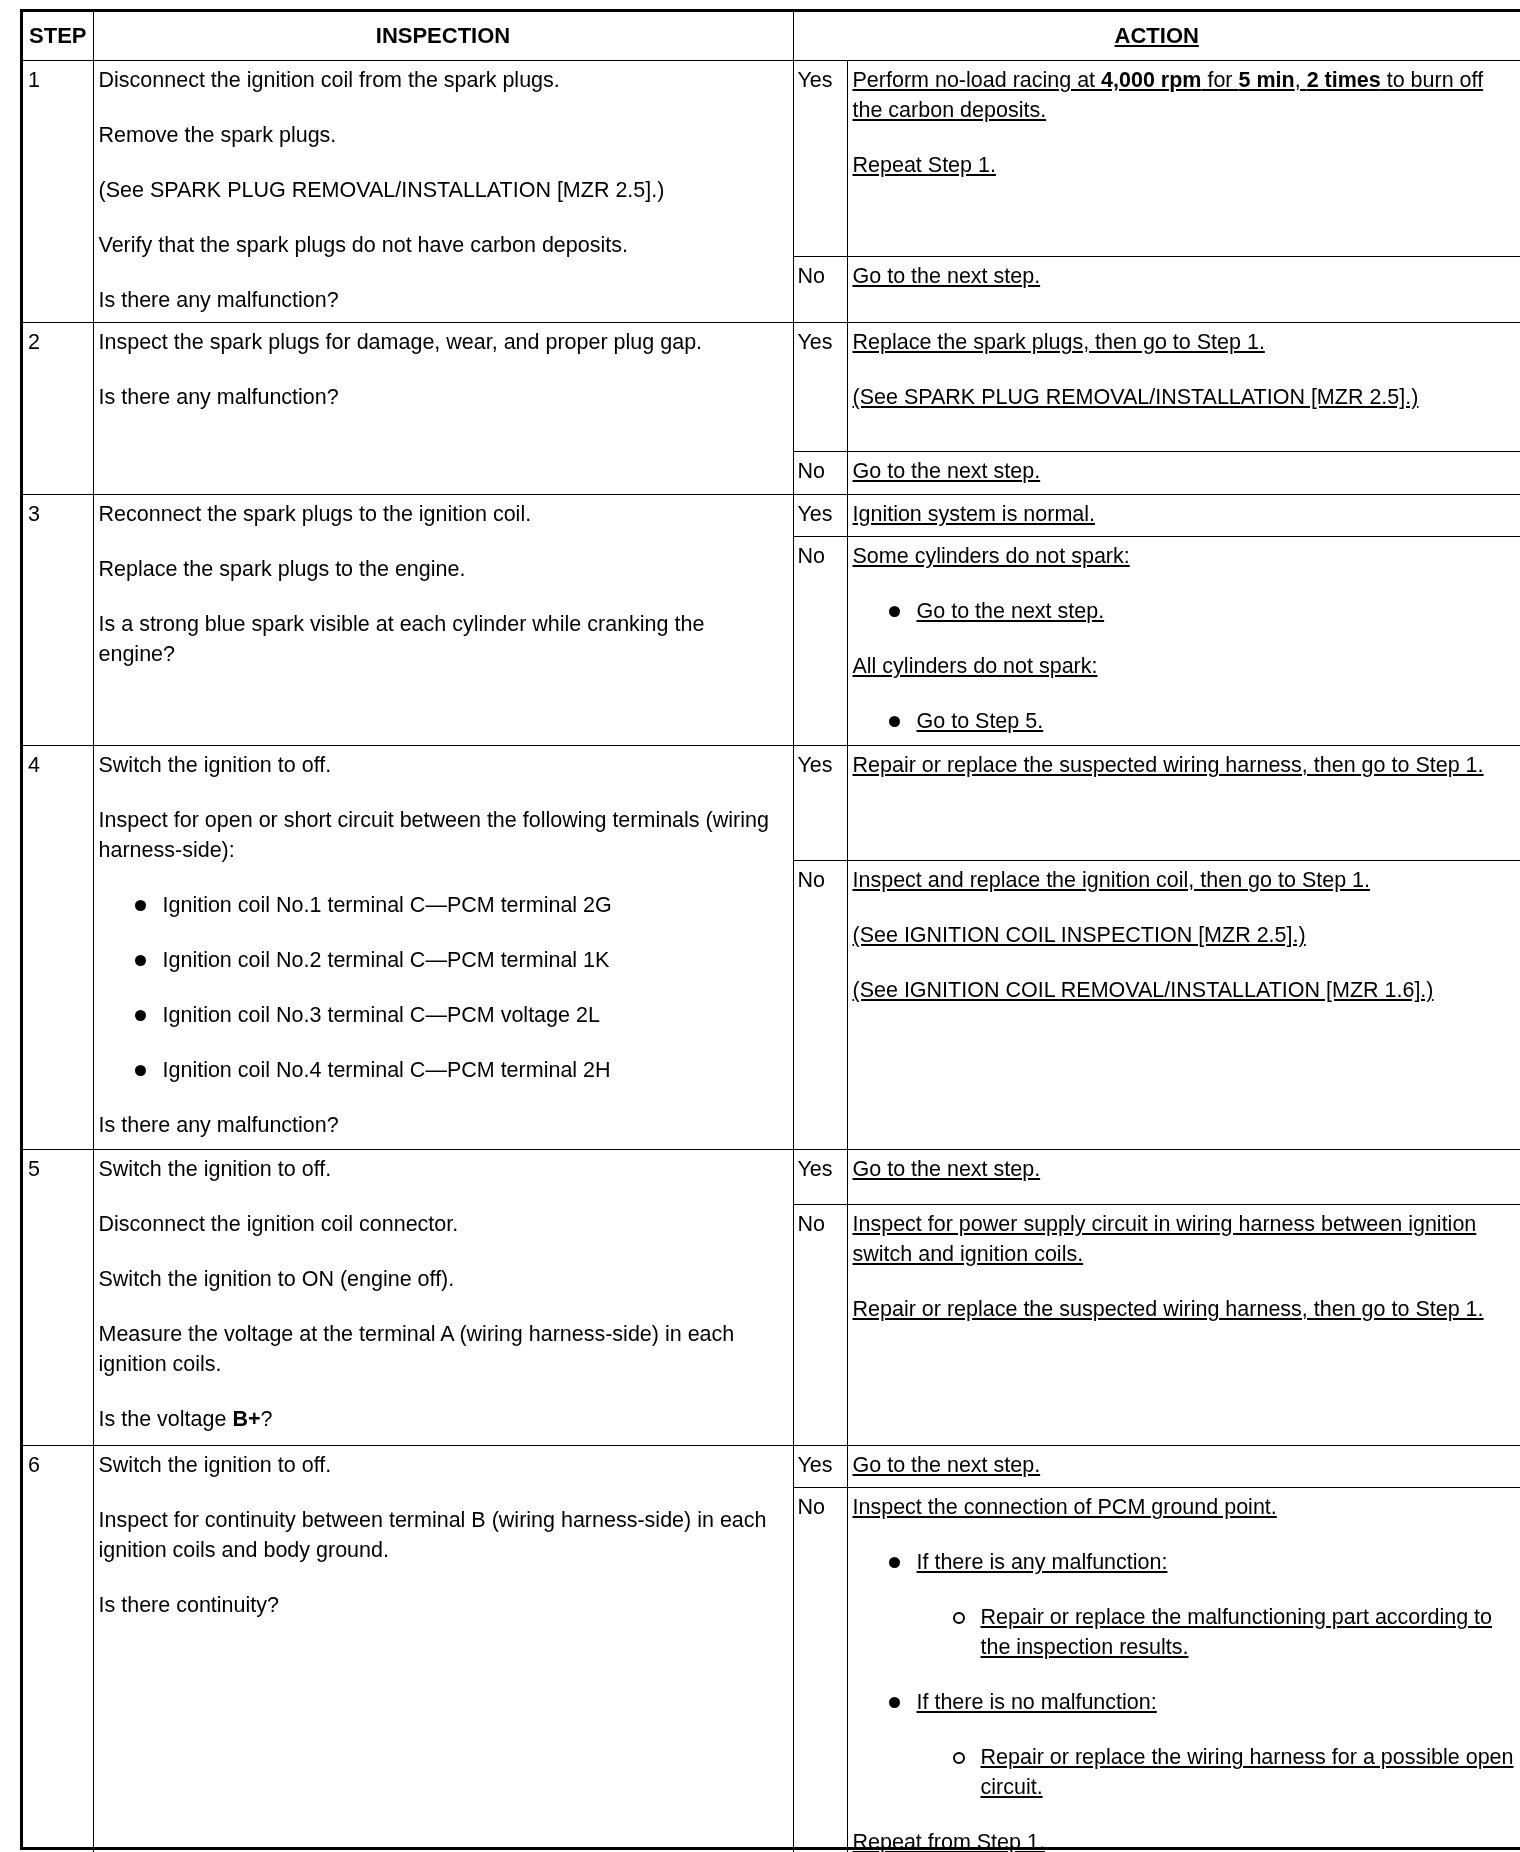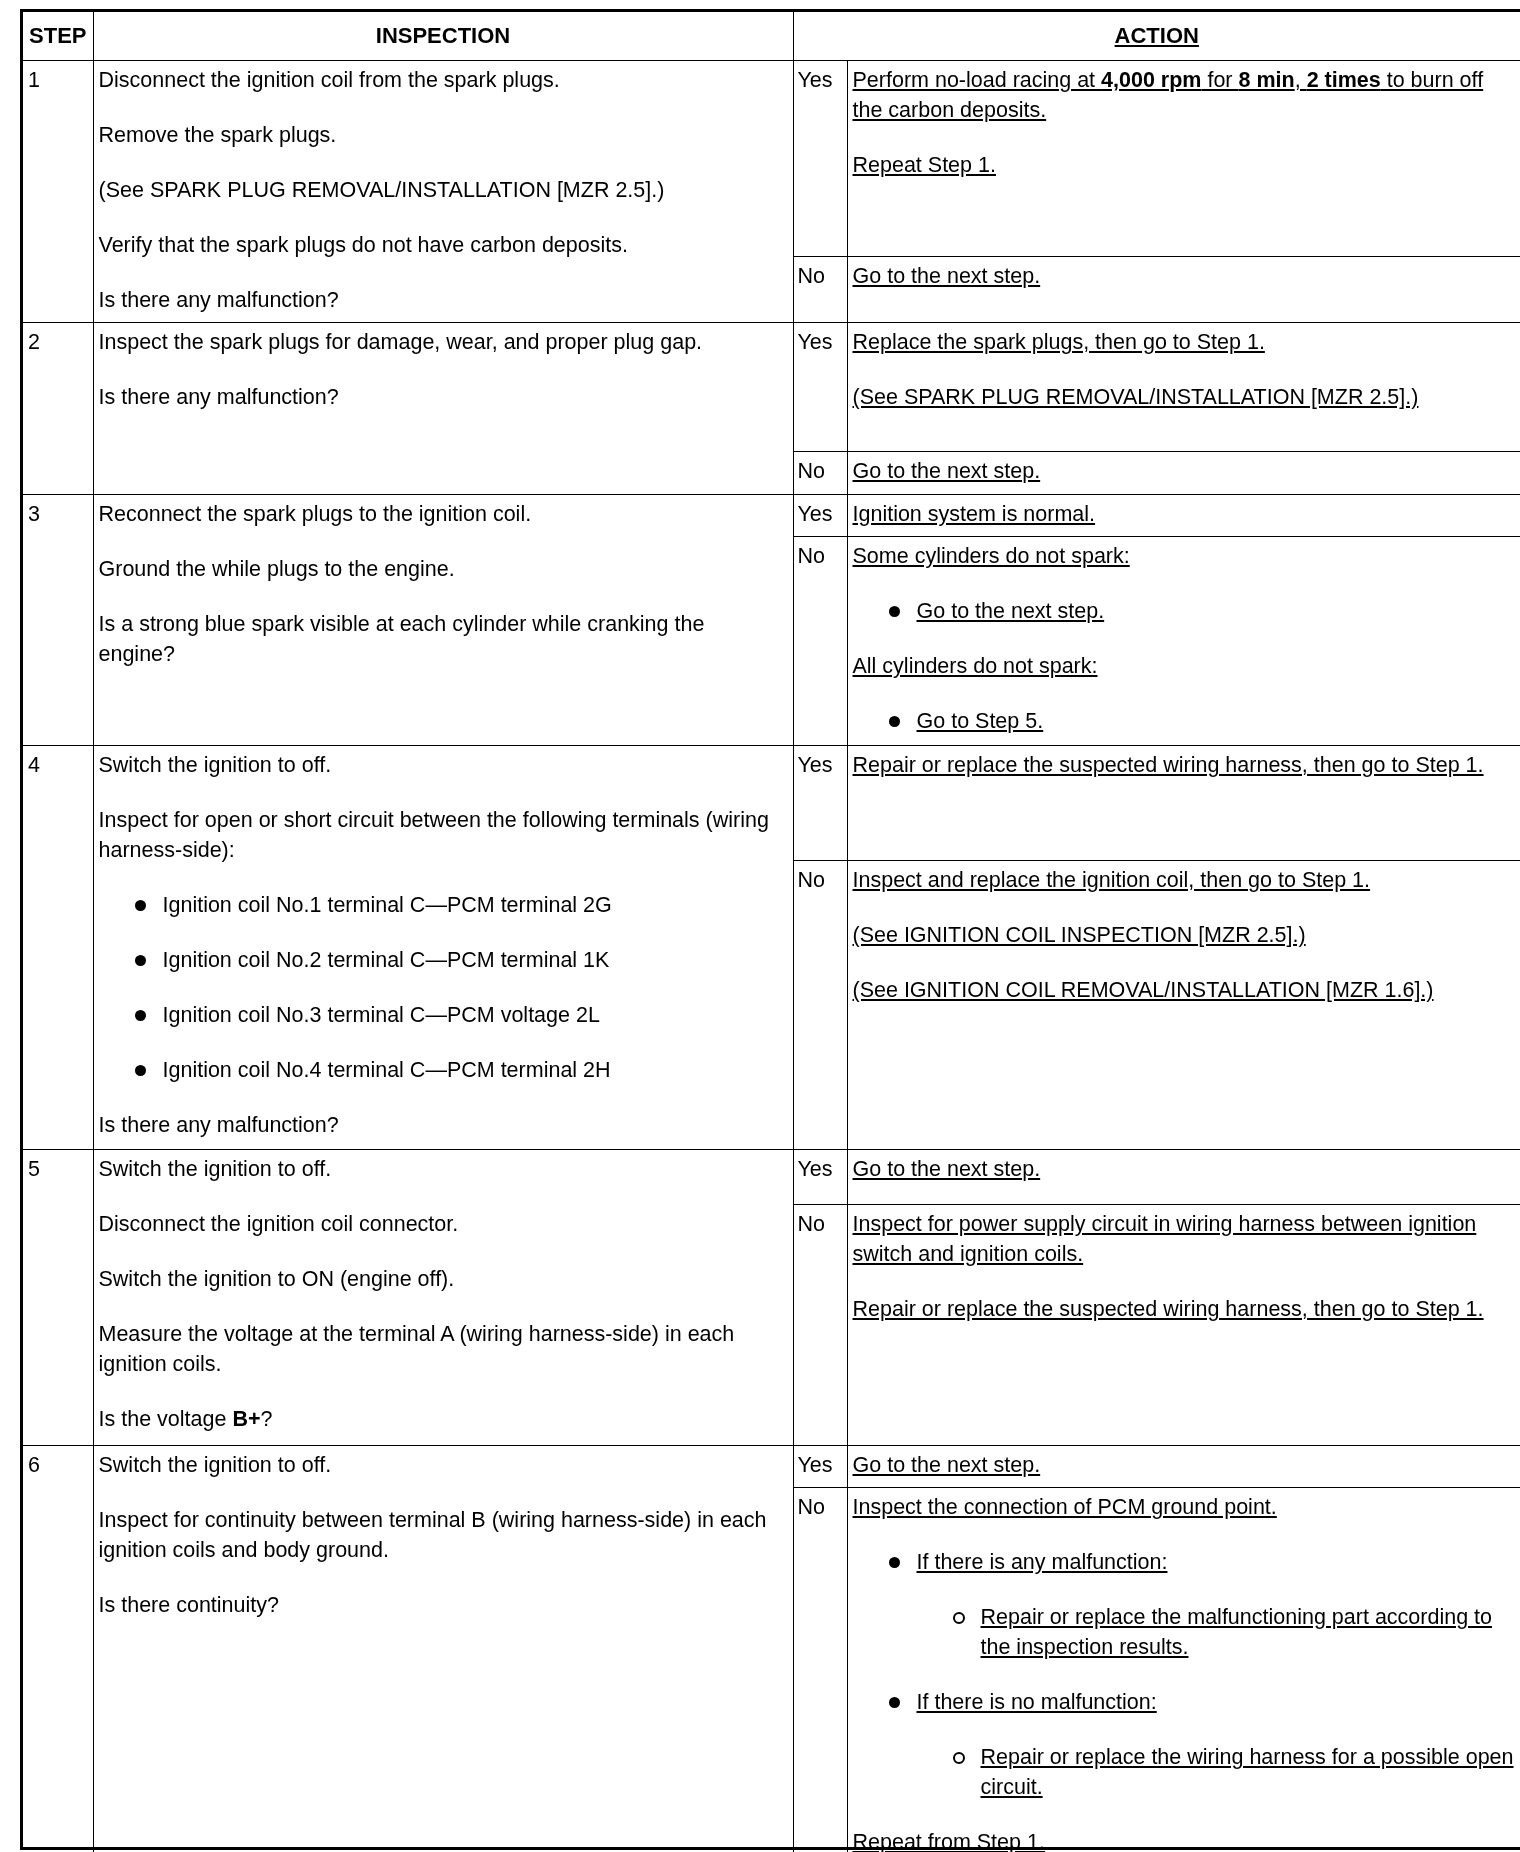"8 min" b { text: 8 -> 5 }
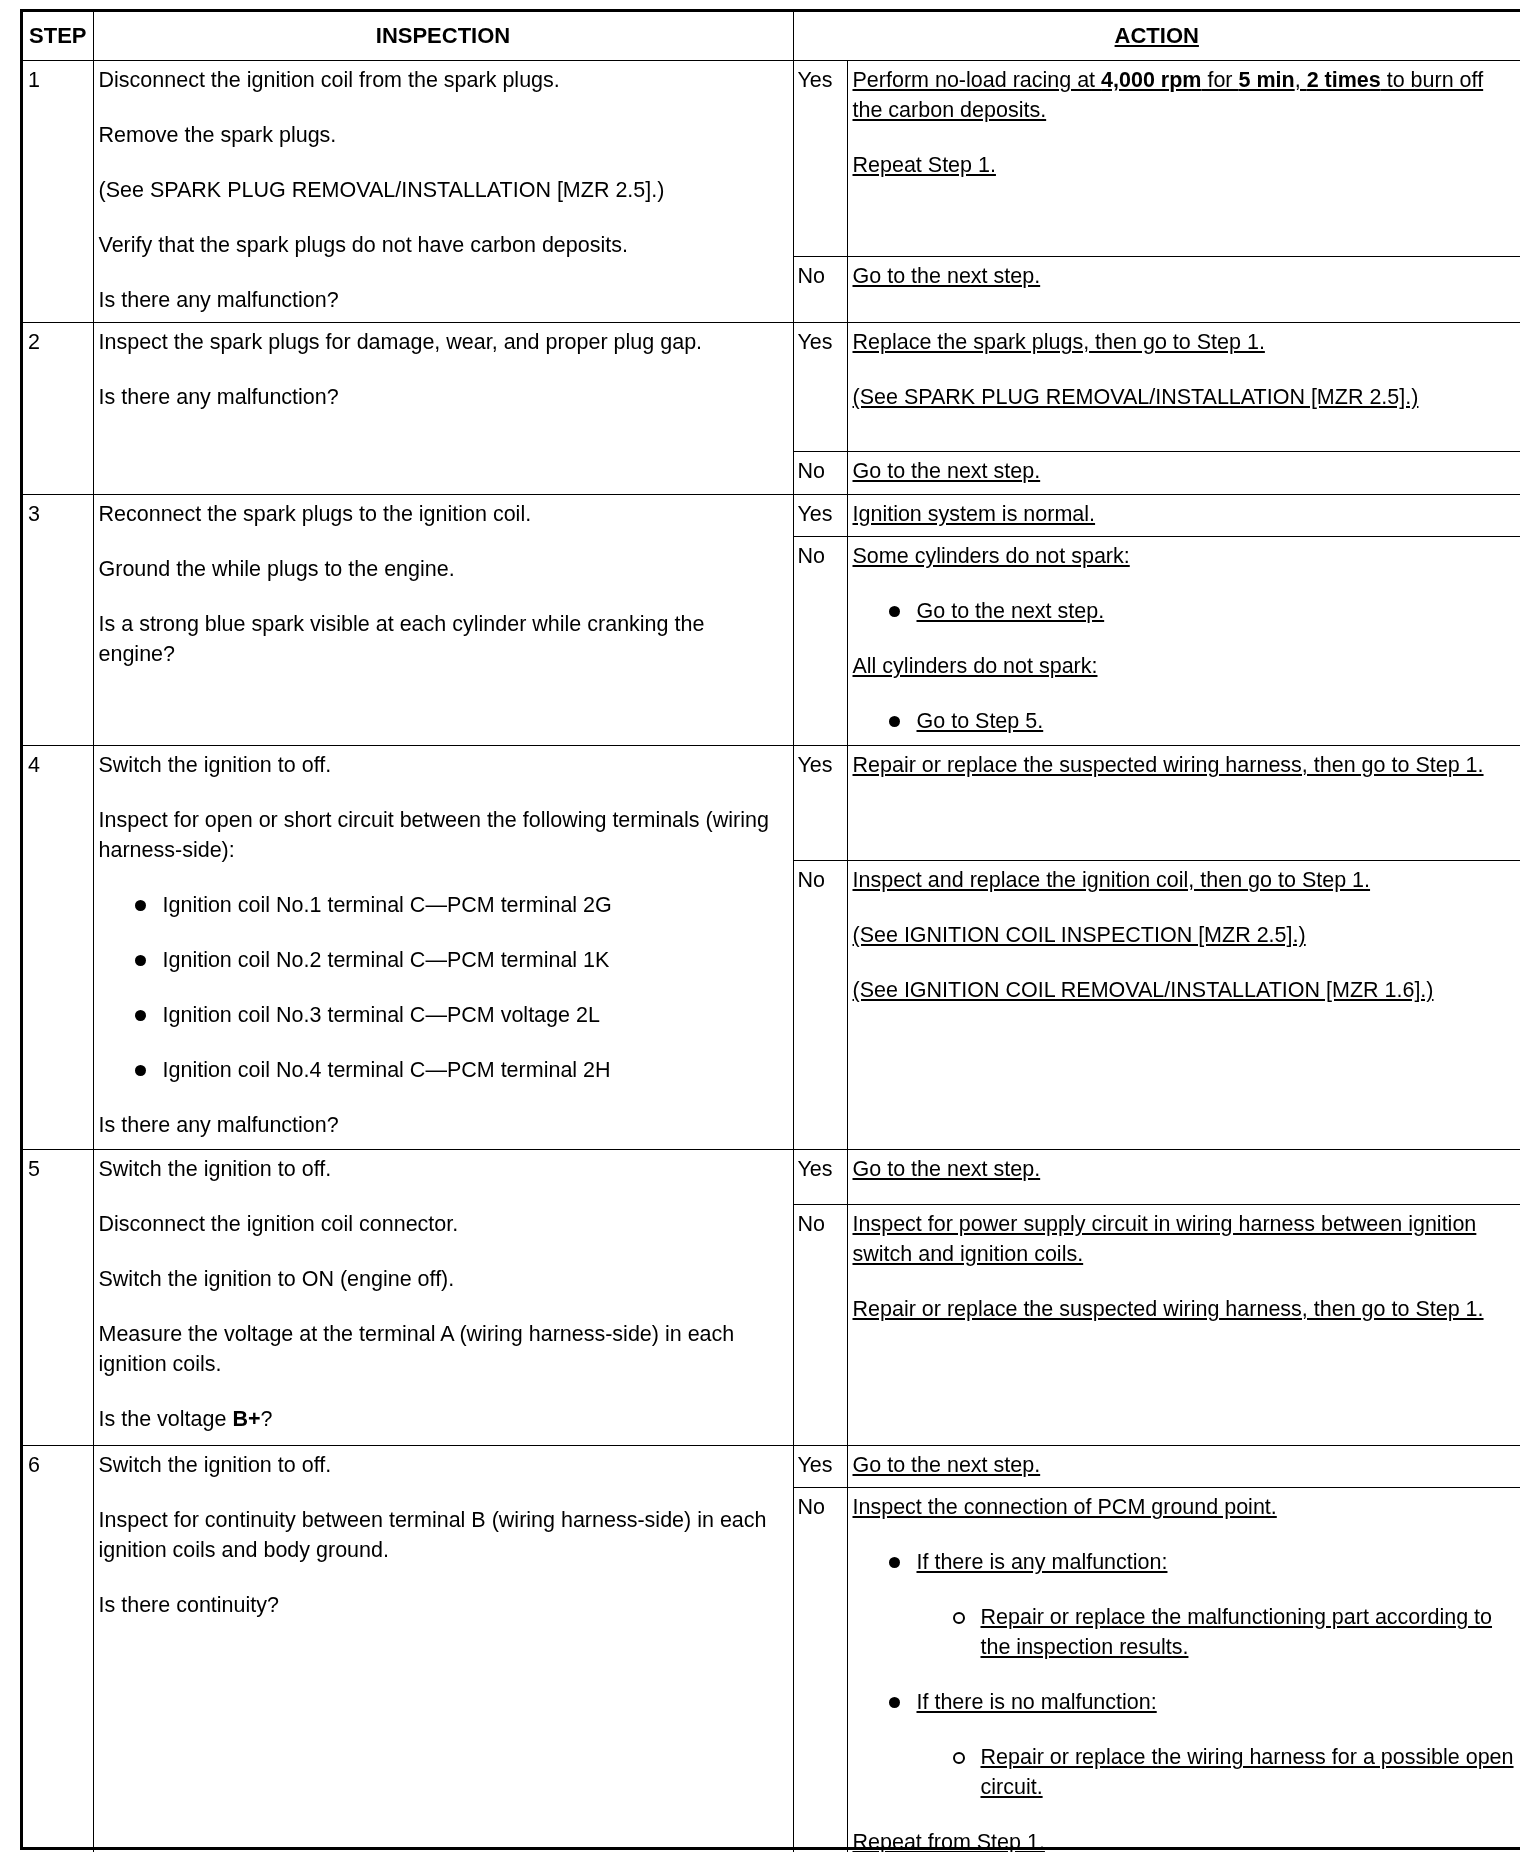"Ground the while plugs to" p { text: Ground the while -> Replace the spark }
